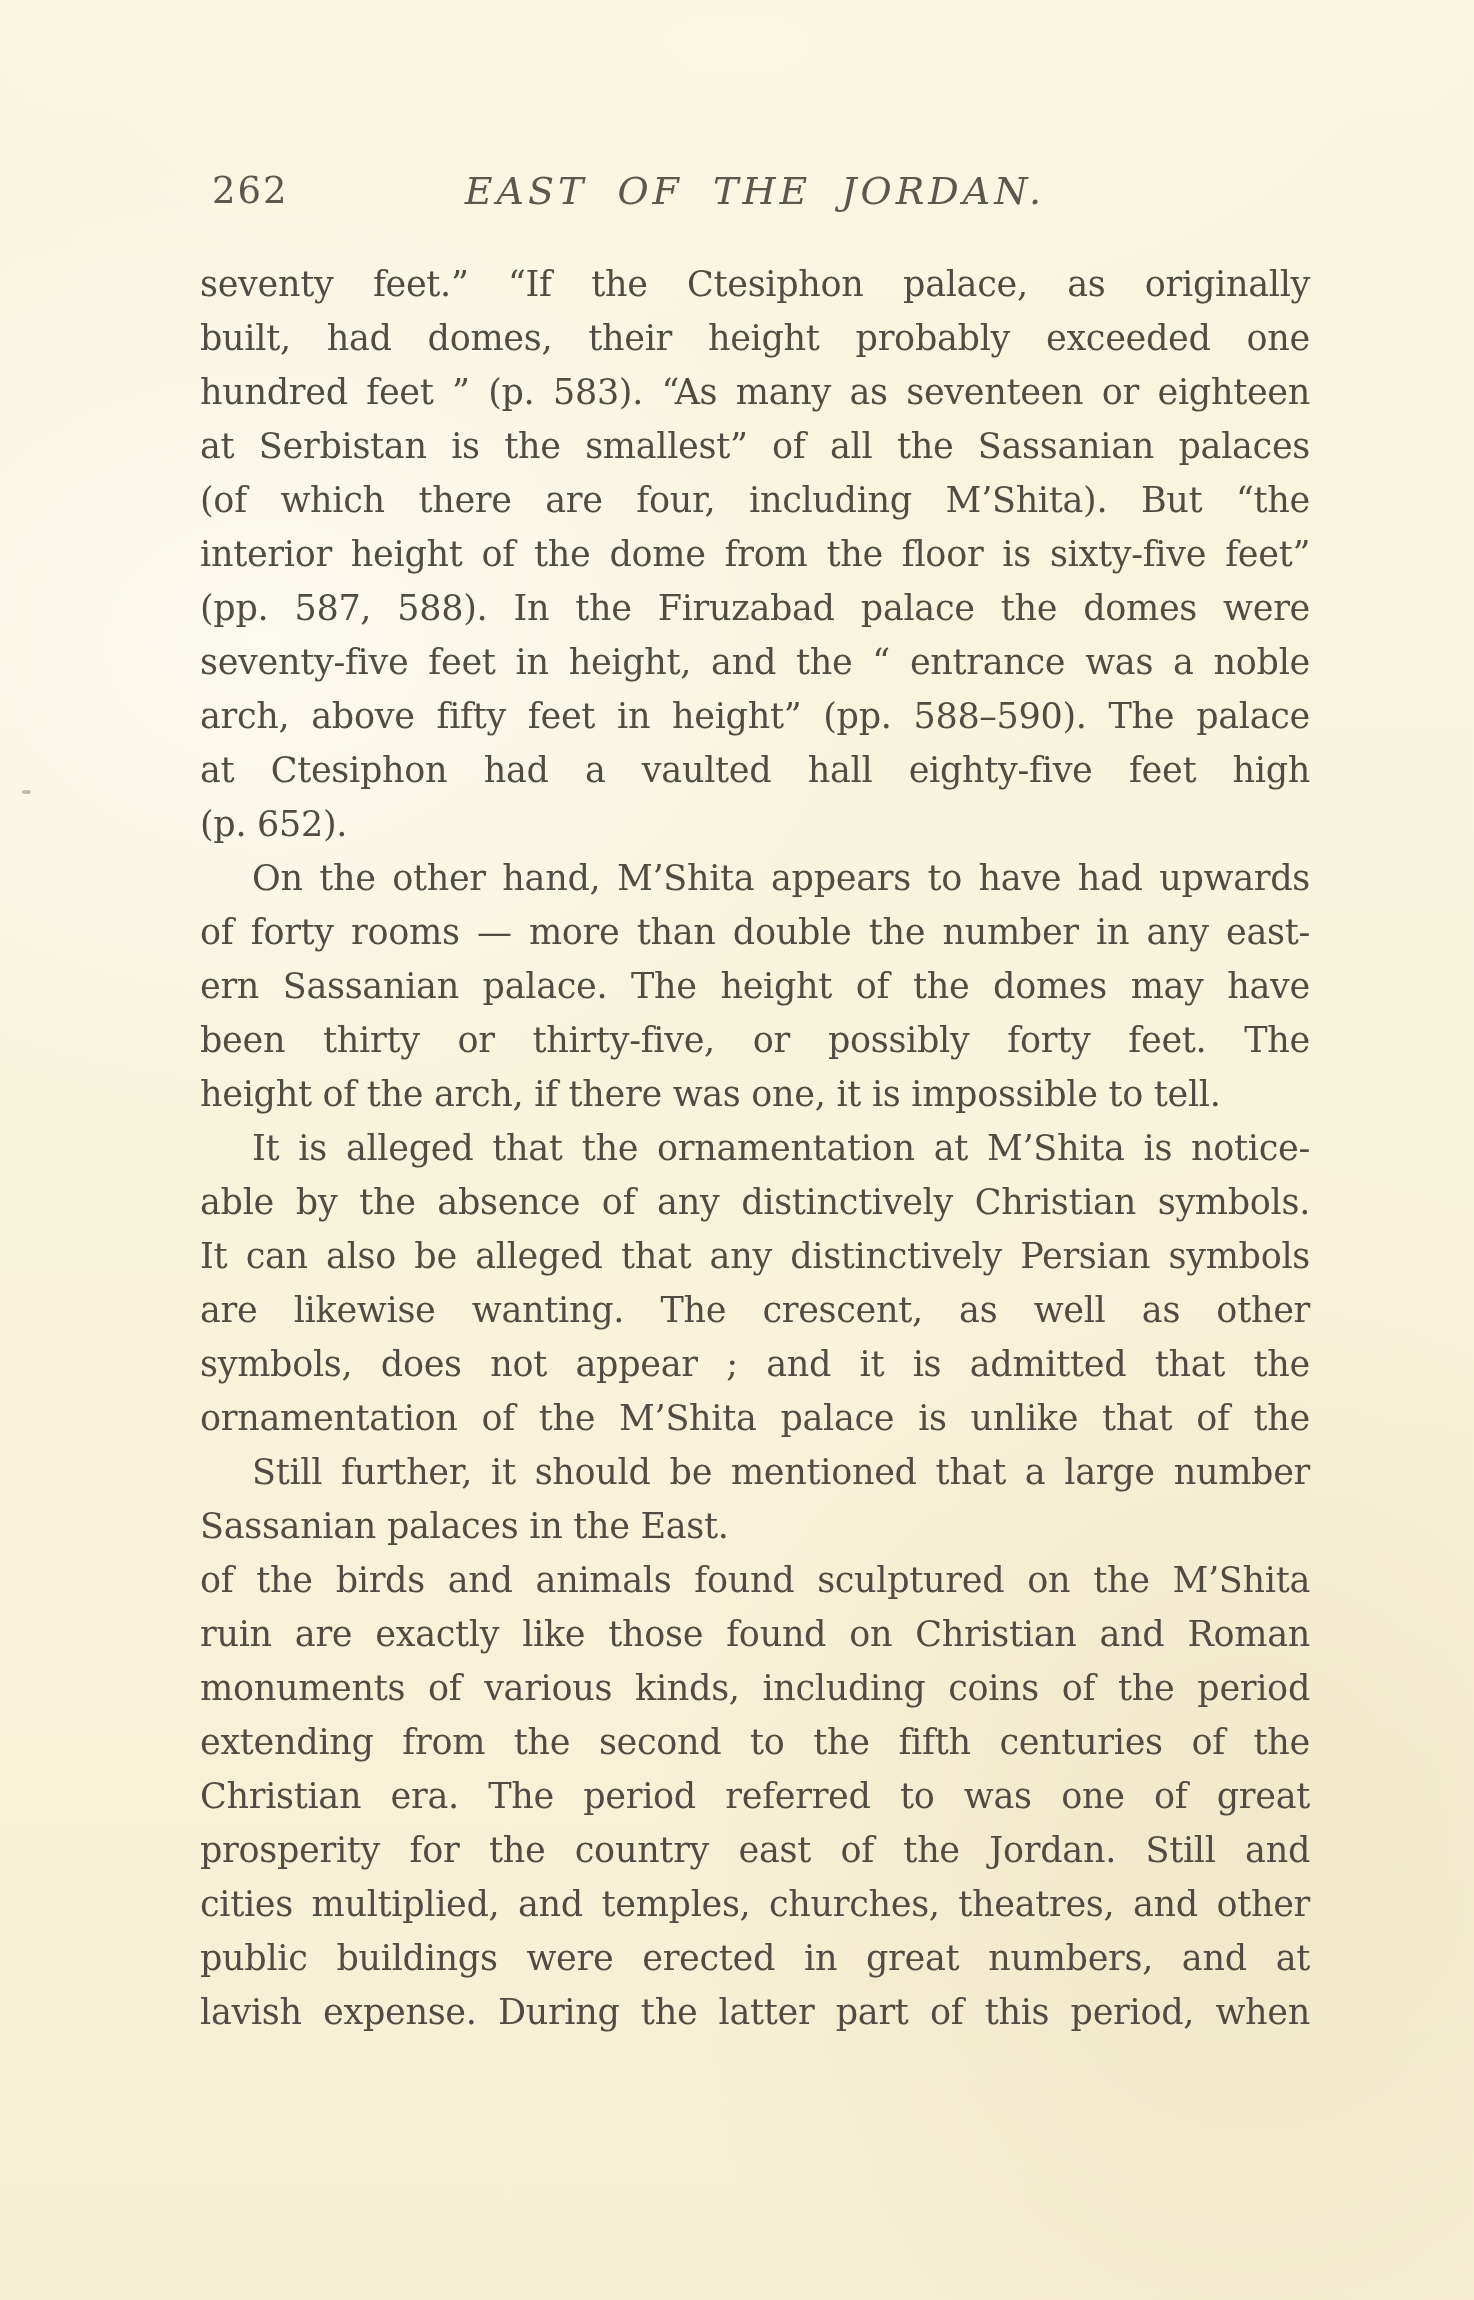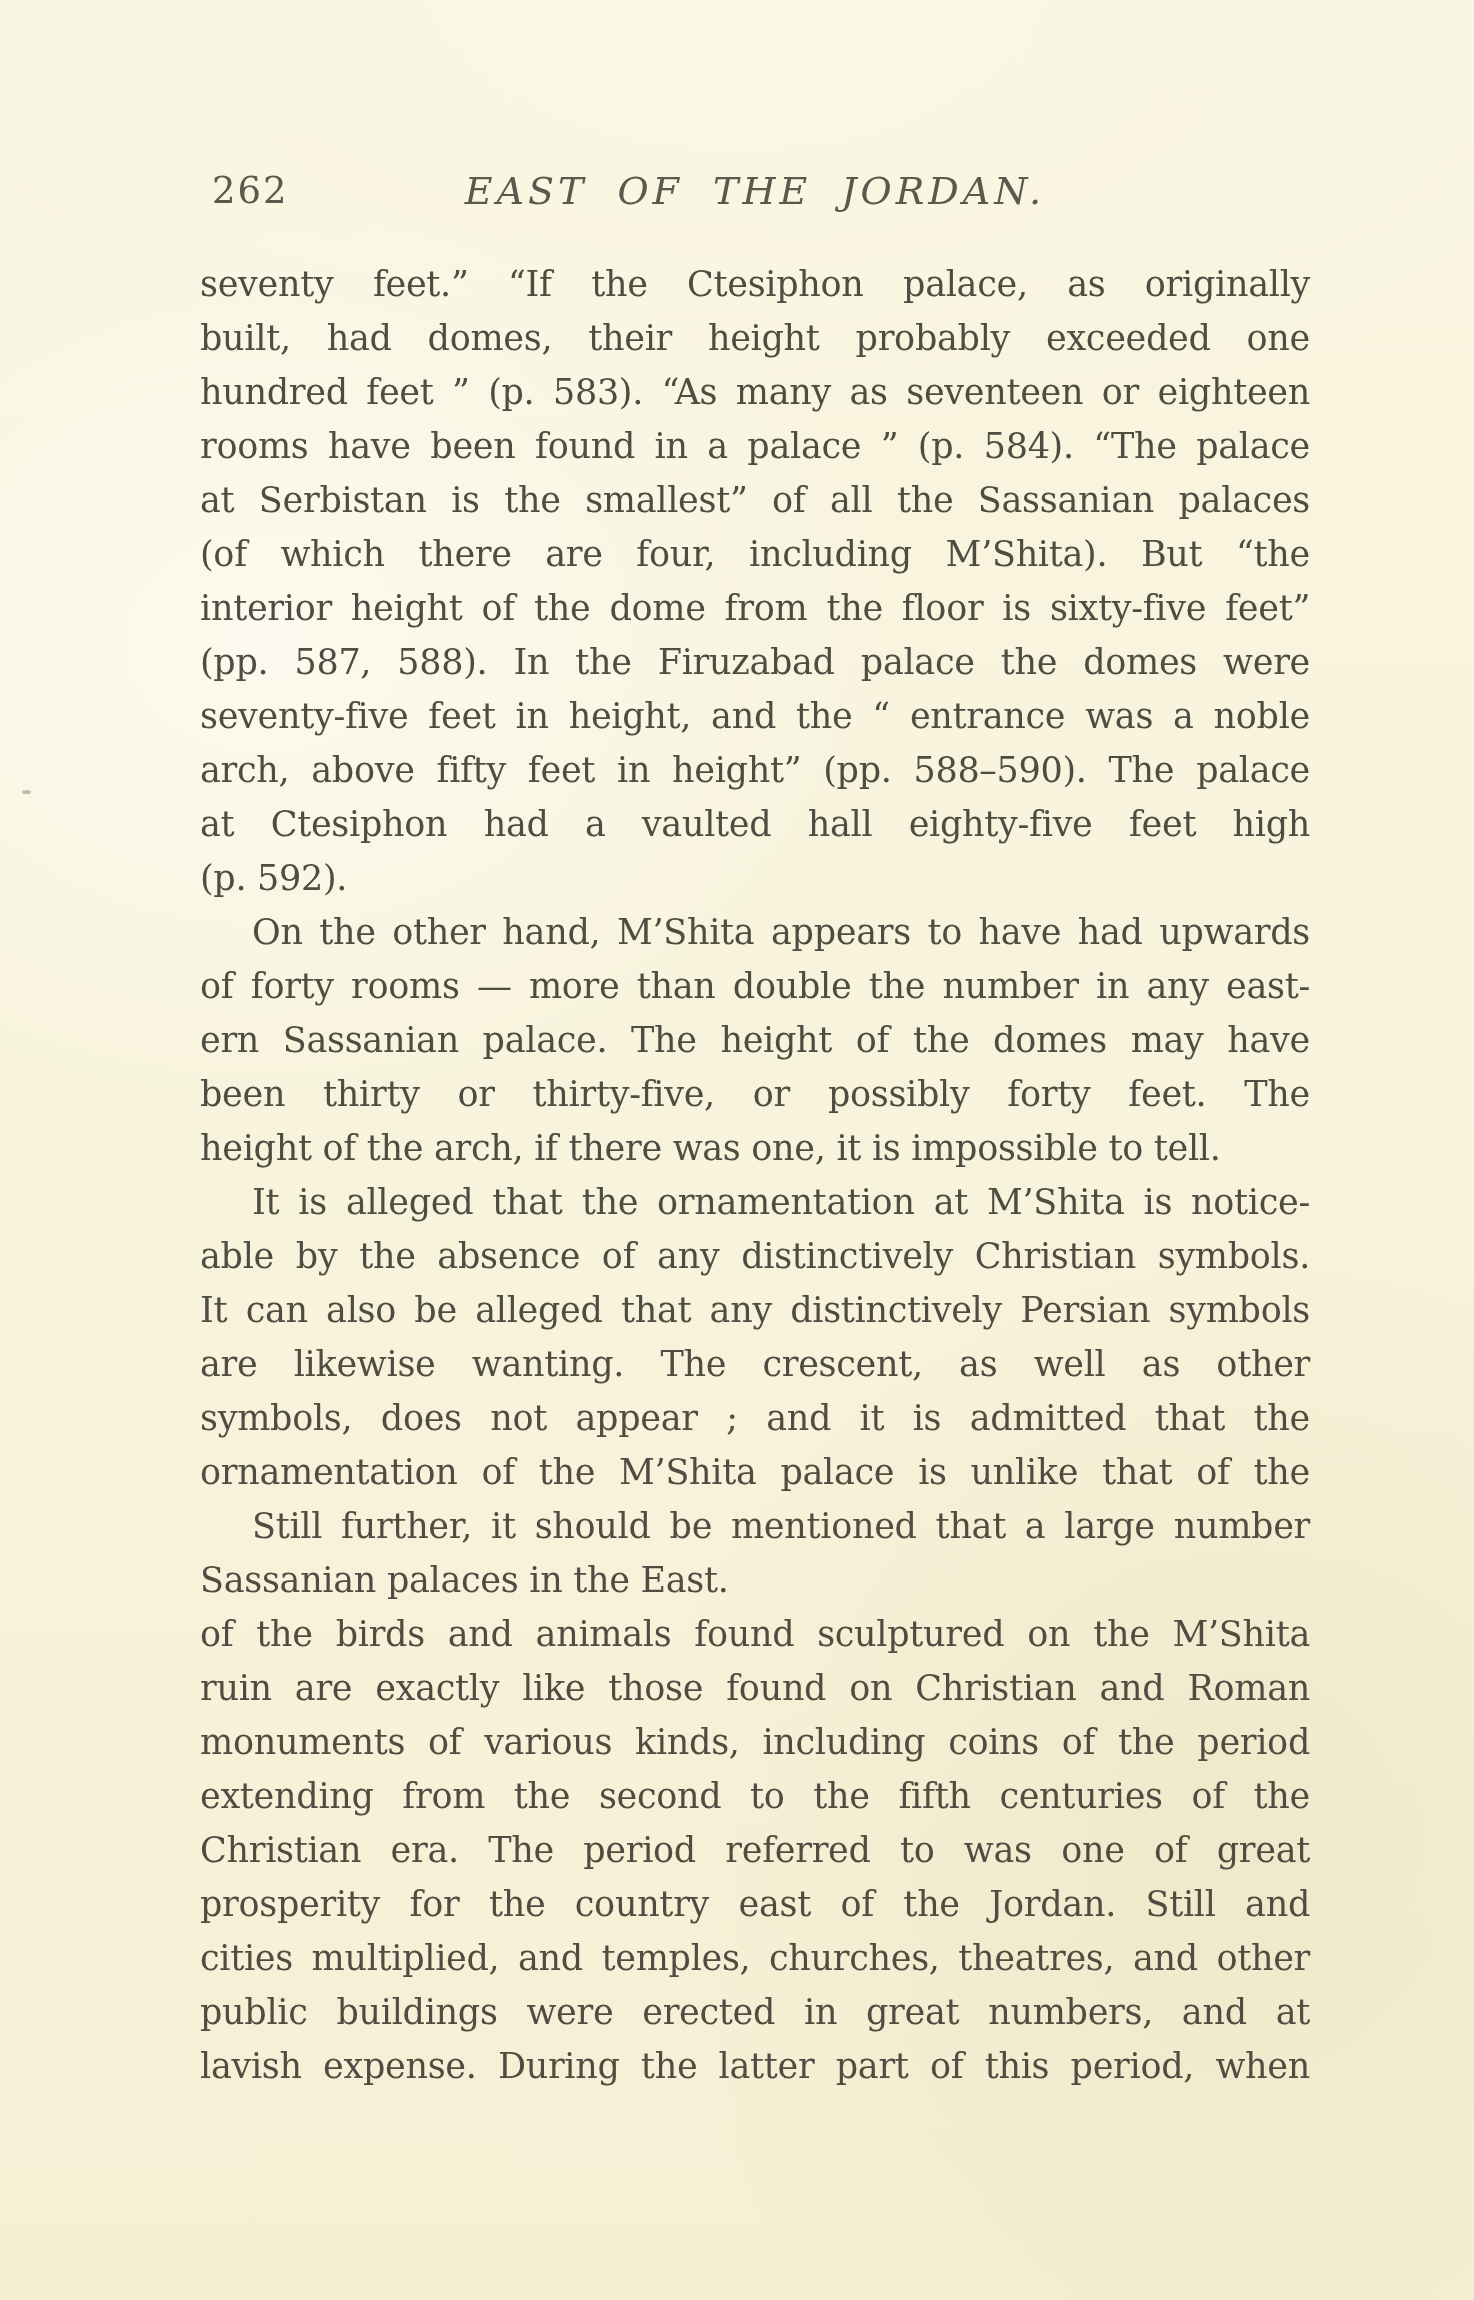"rooms have been found in" div.line { html: <div>rooms have been found in a palace ” (p. 584). “The palace</div> -> none }
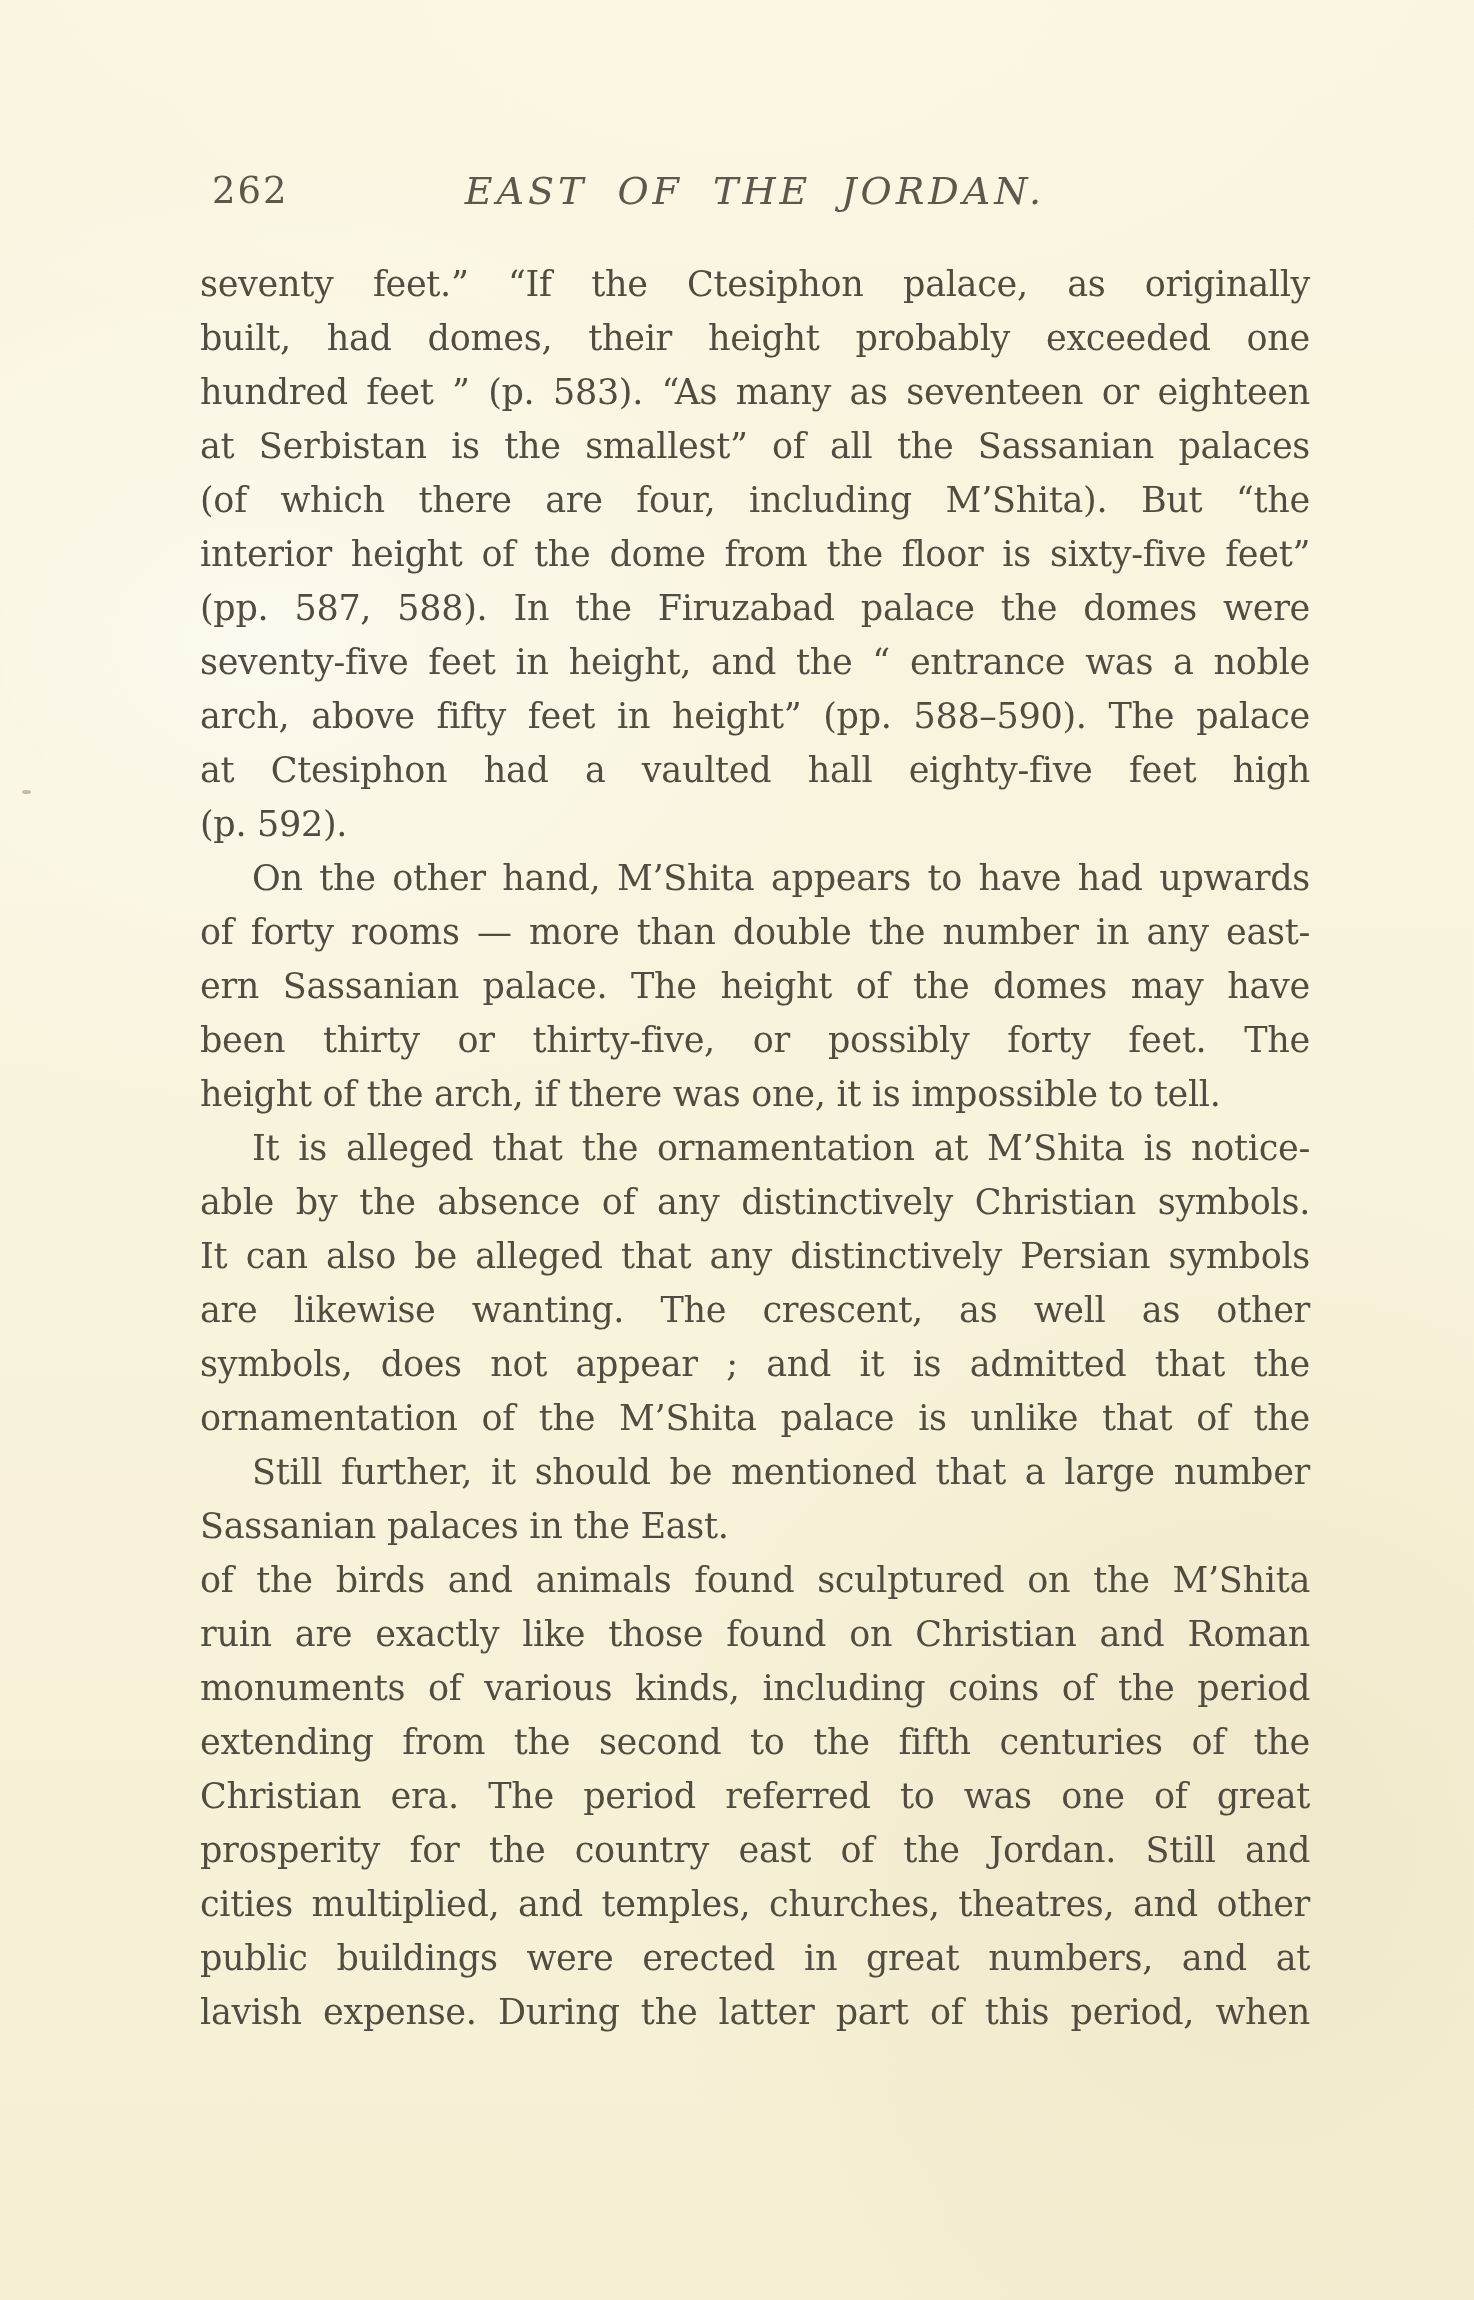"(p. 592)." div.line { text: 592 -> 652 }
